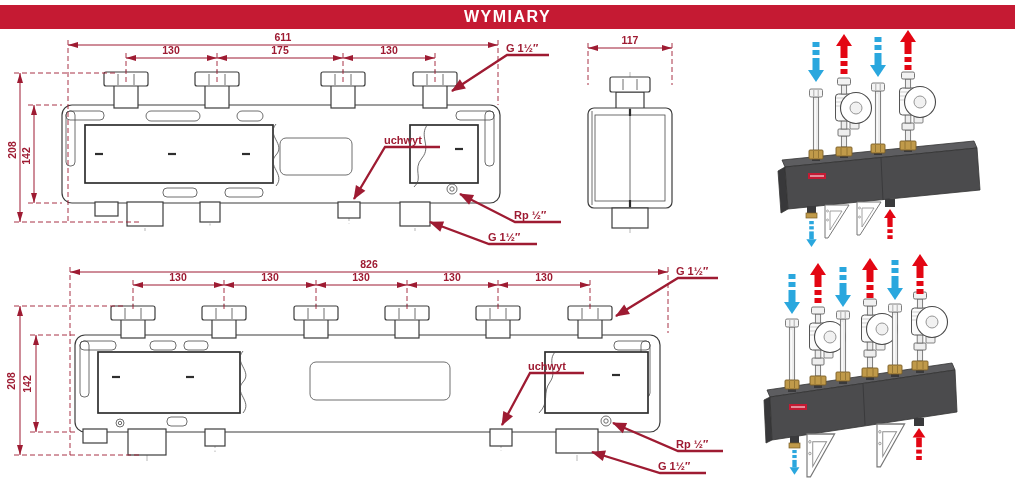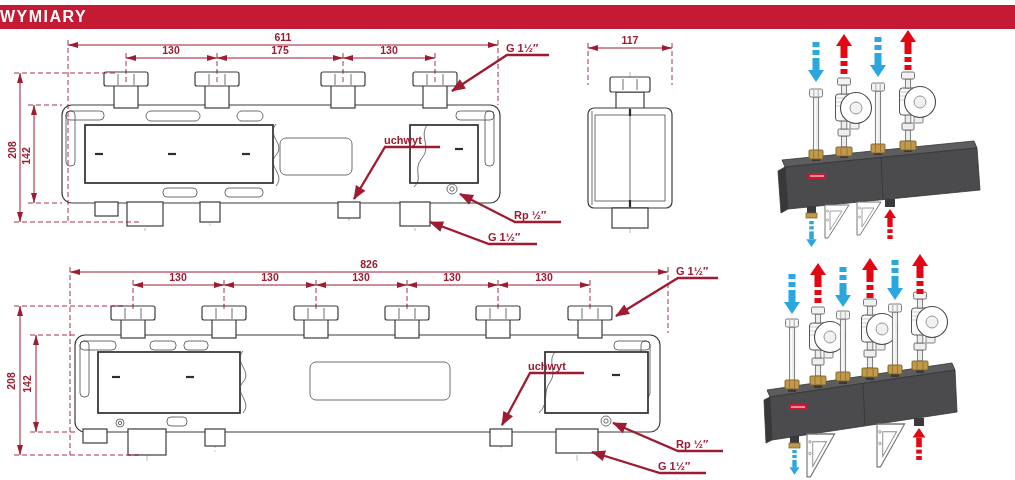"WYMIARY" .header { justify-content: flex-start -> center }
